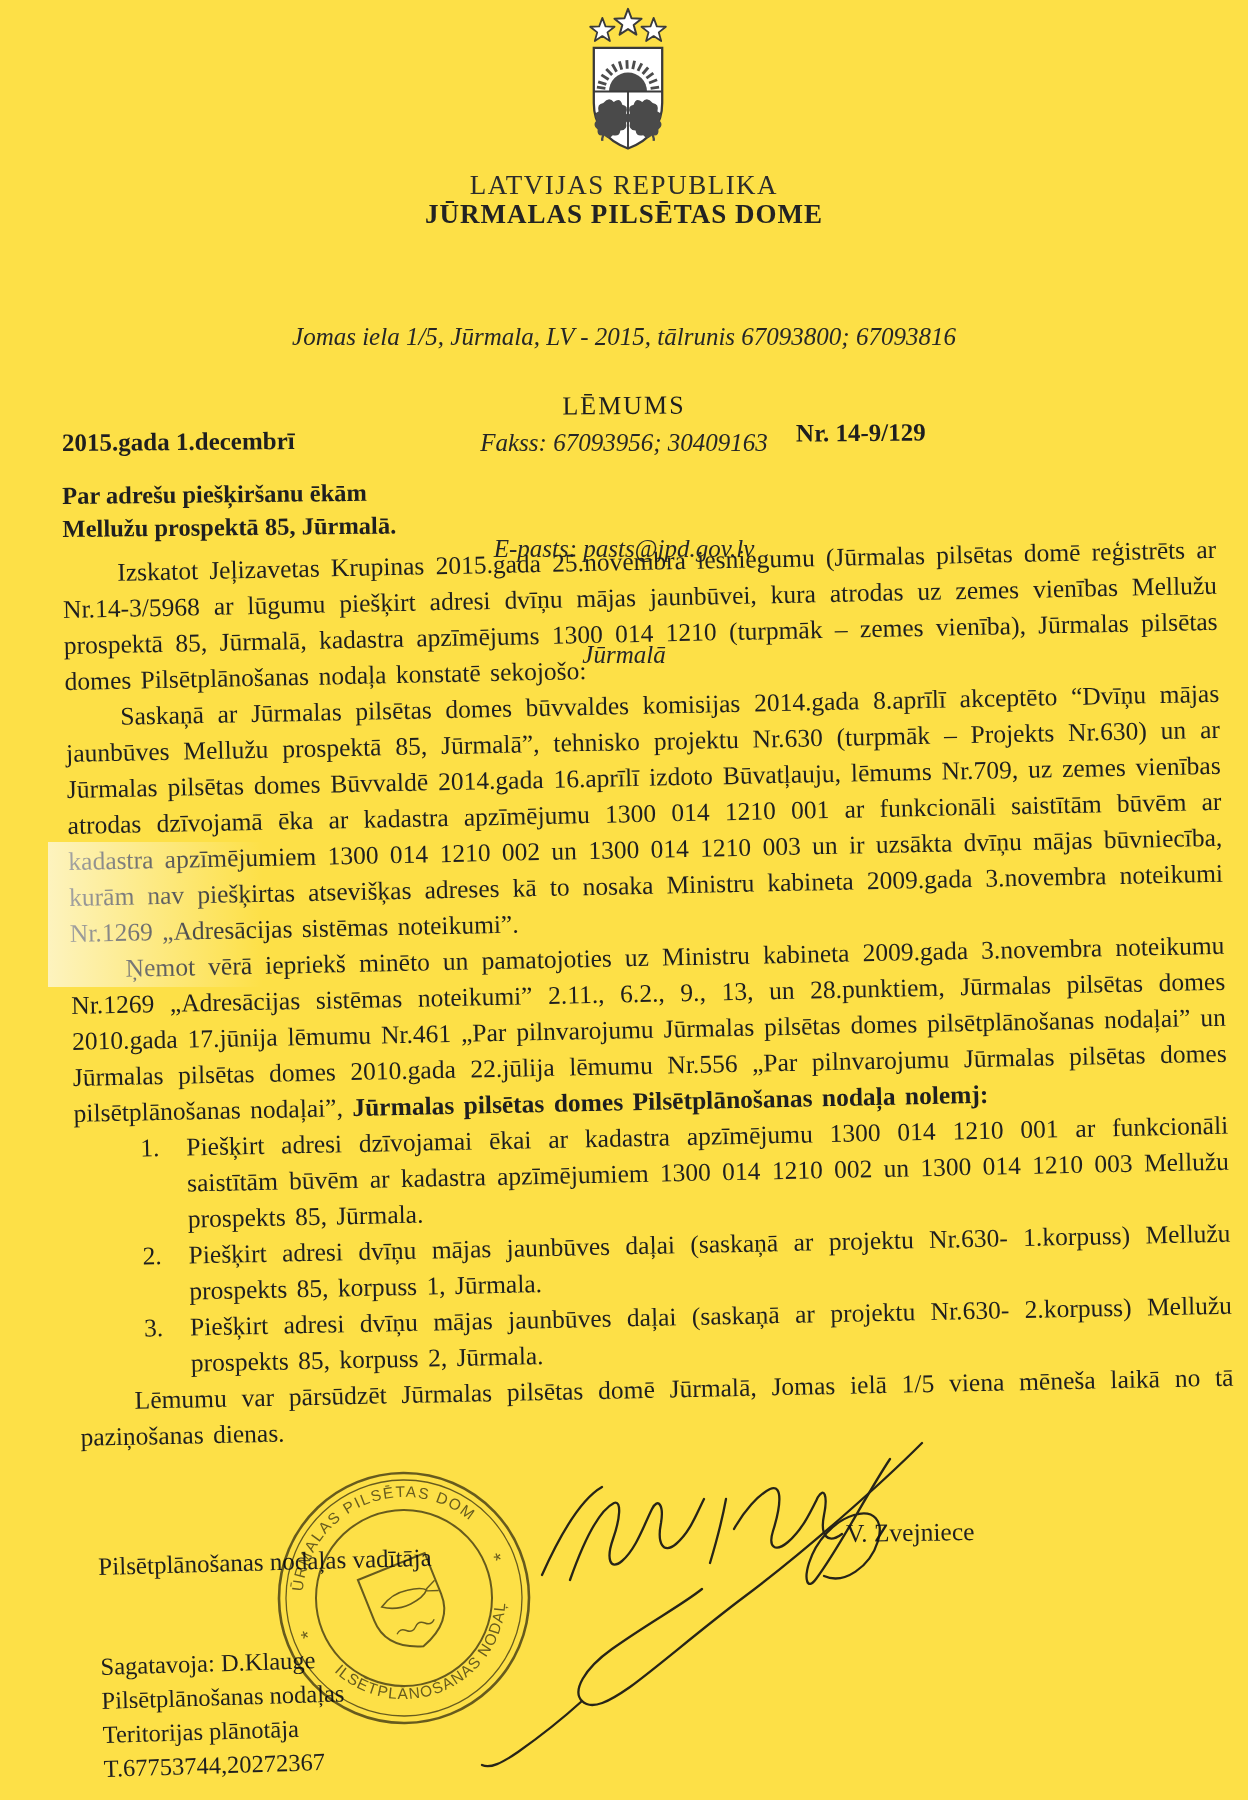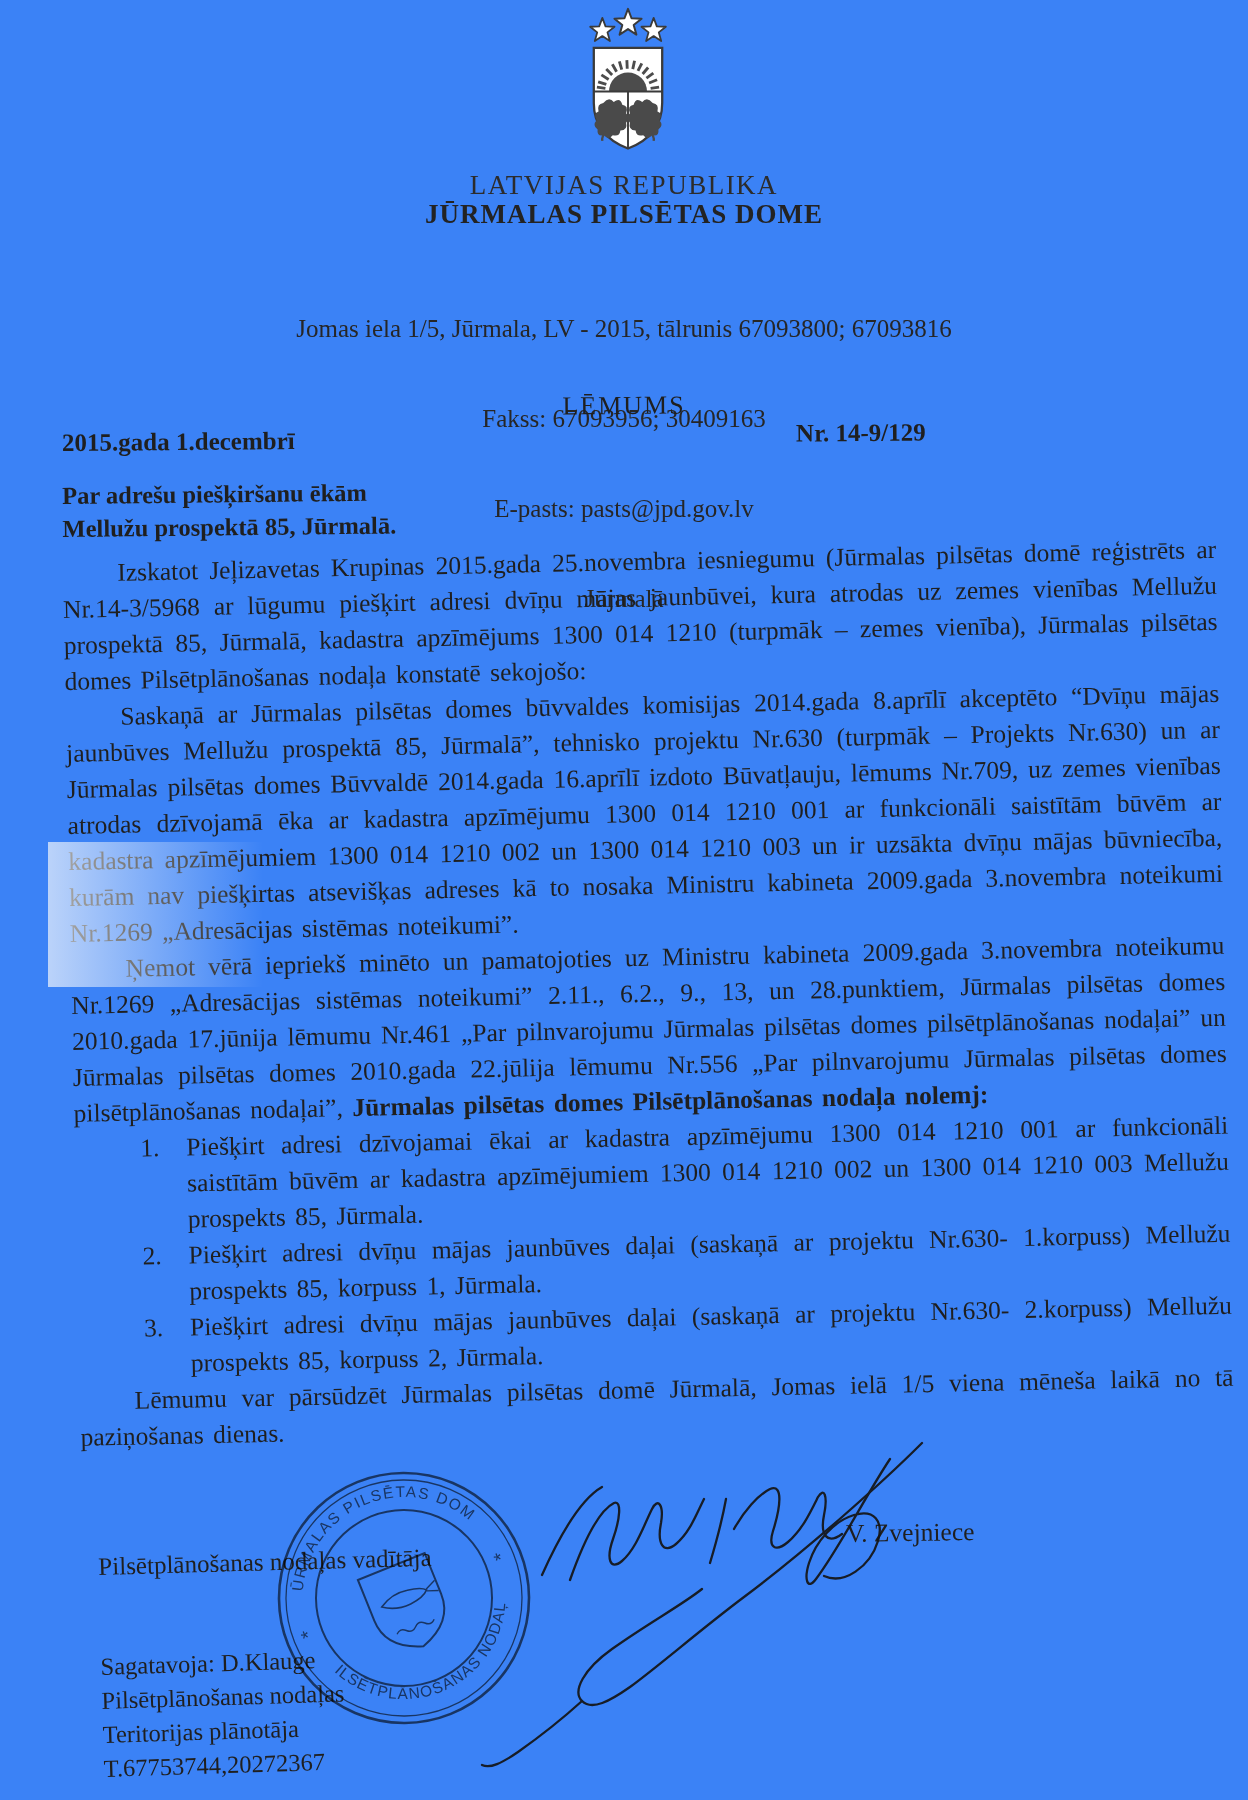"LATVIJAS REPUBLIKA" .page { background: #3b82f6 -> #fde047 }
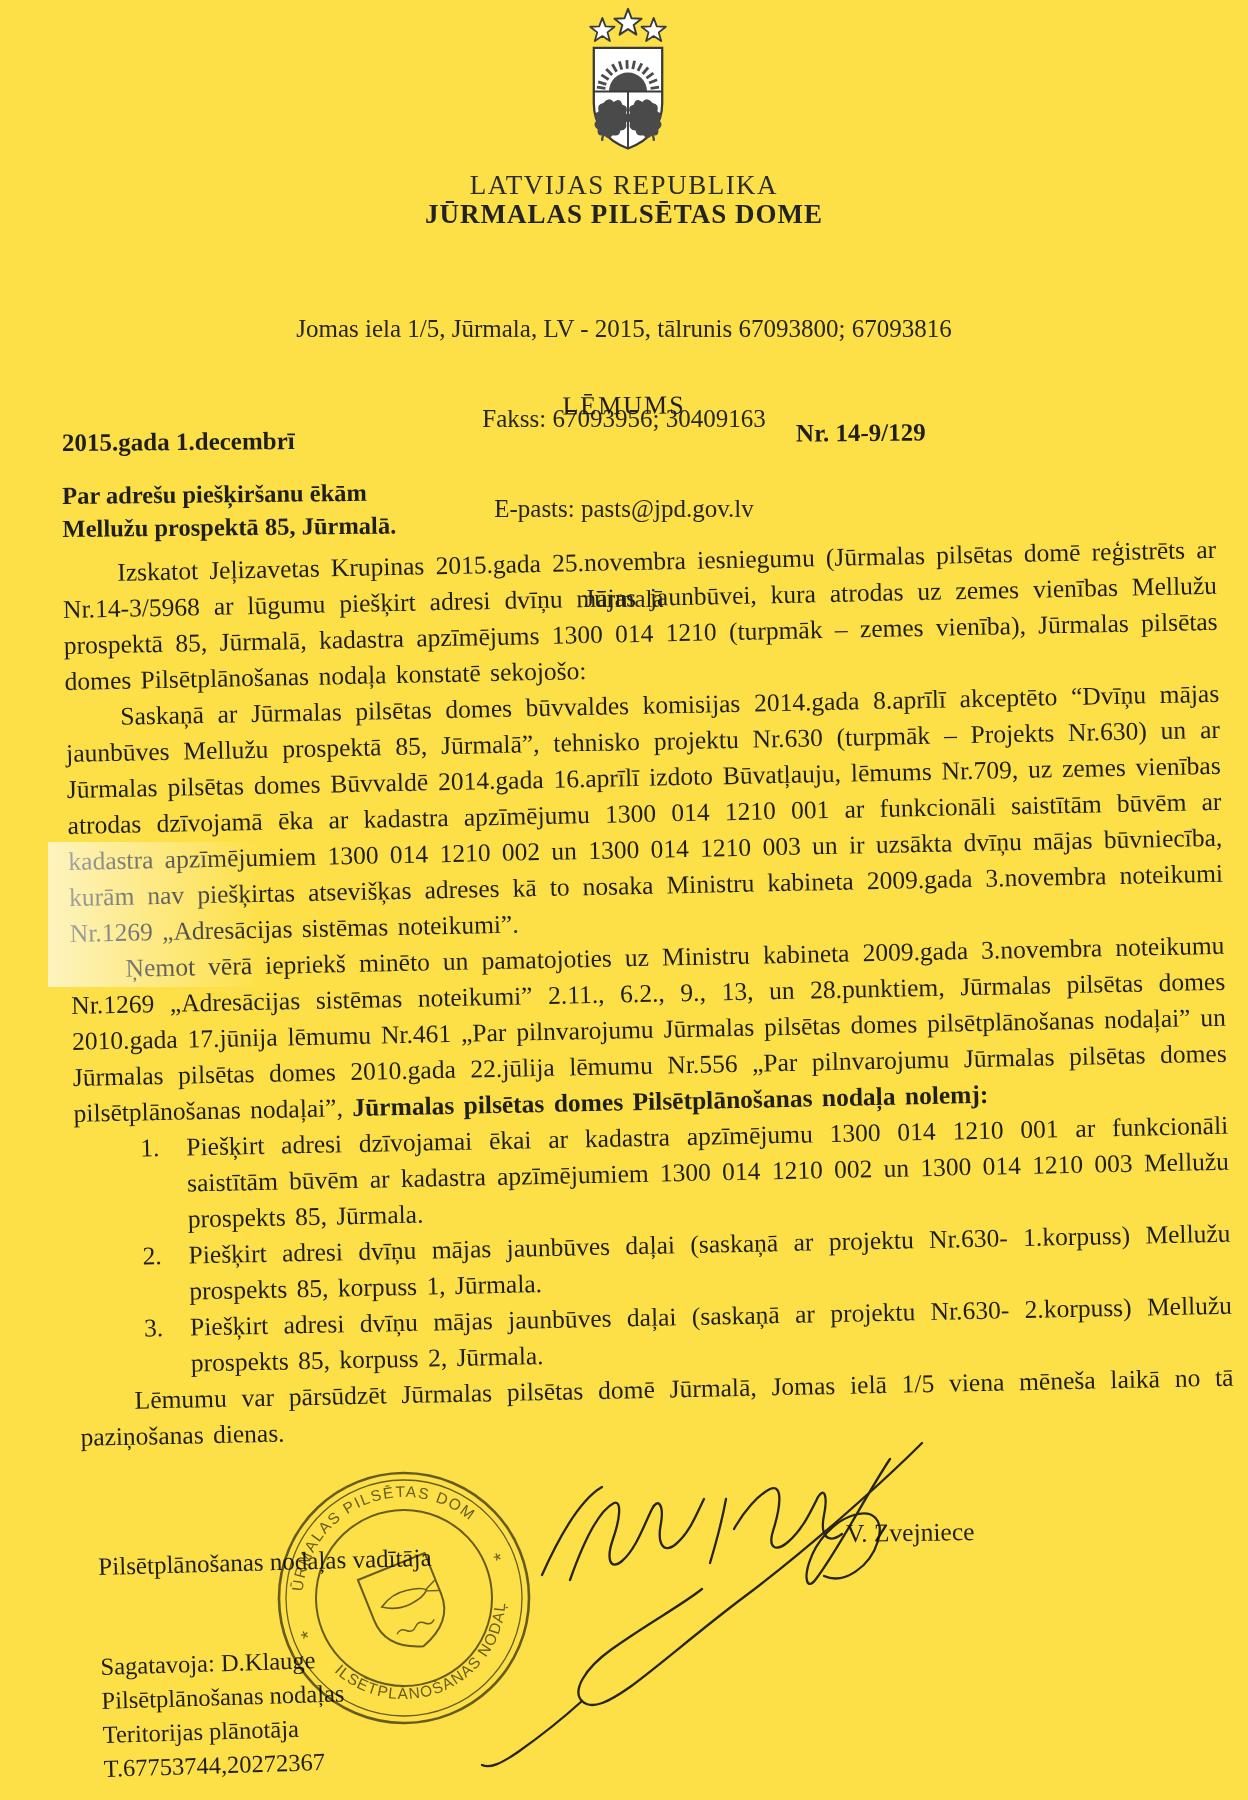"Jomas iela 1/5, Jūrmala, LV" .contact div { font-style: none -> italic; margin: 0 -> 8px }
